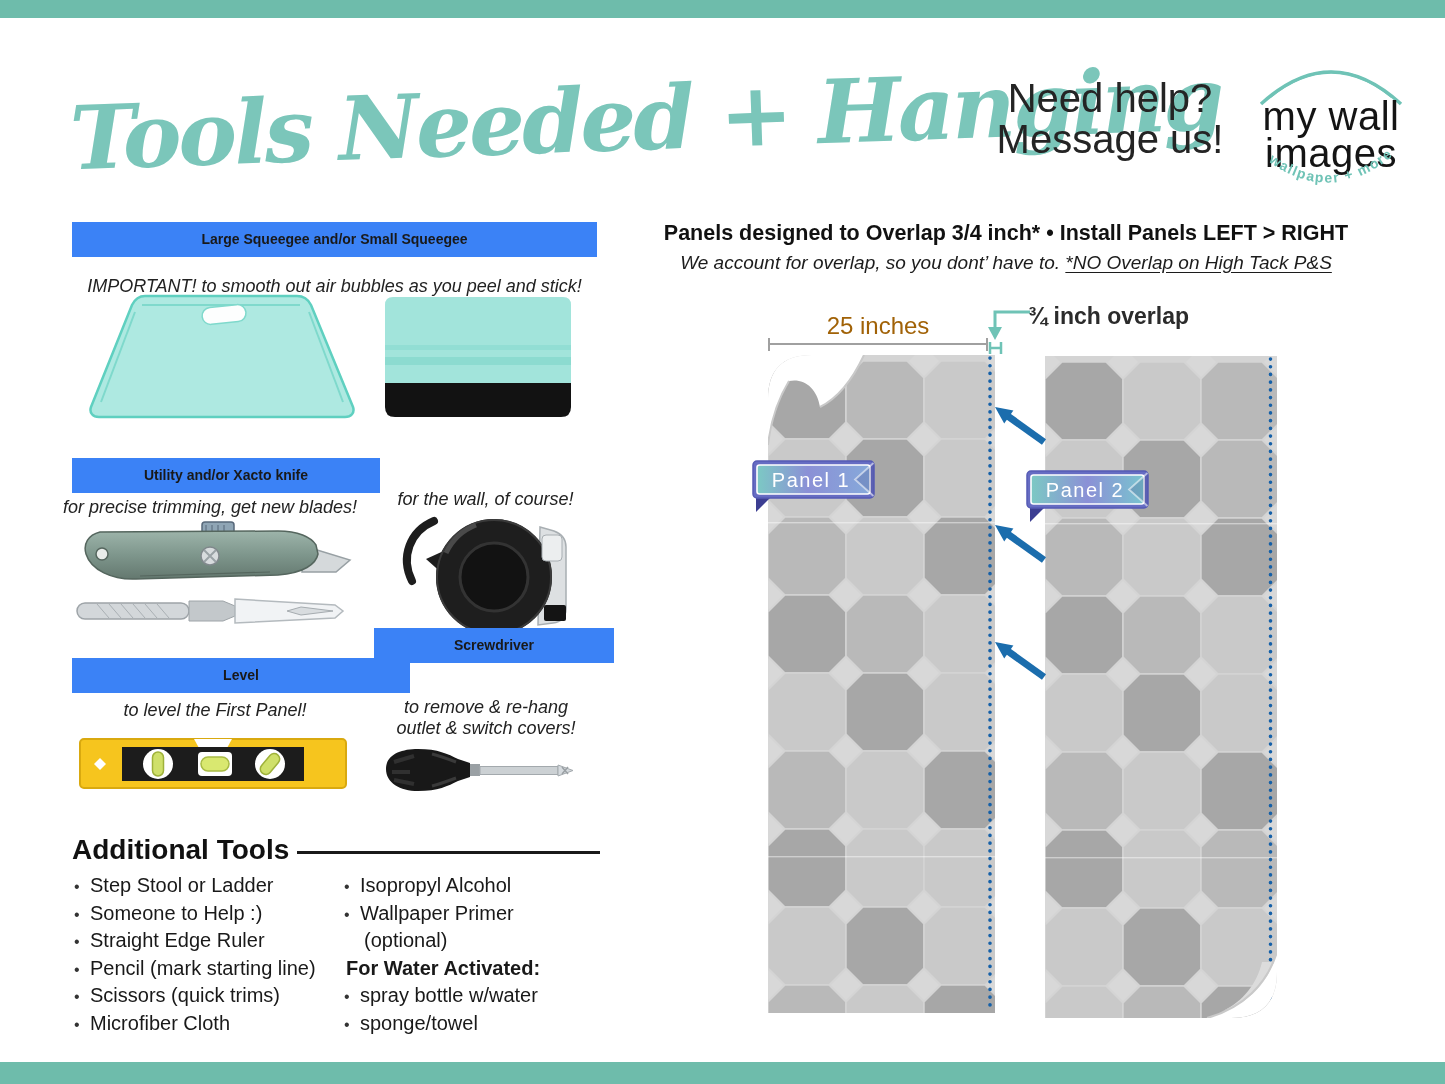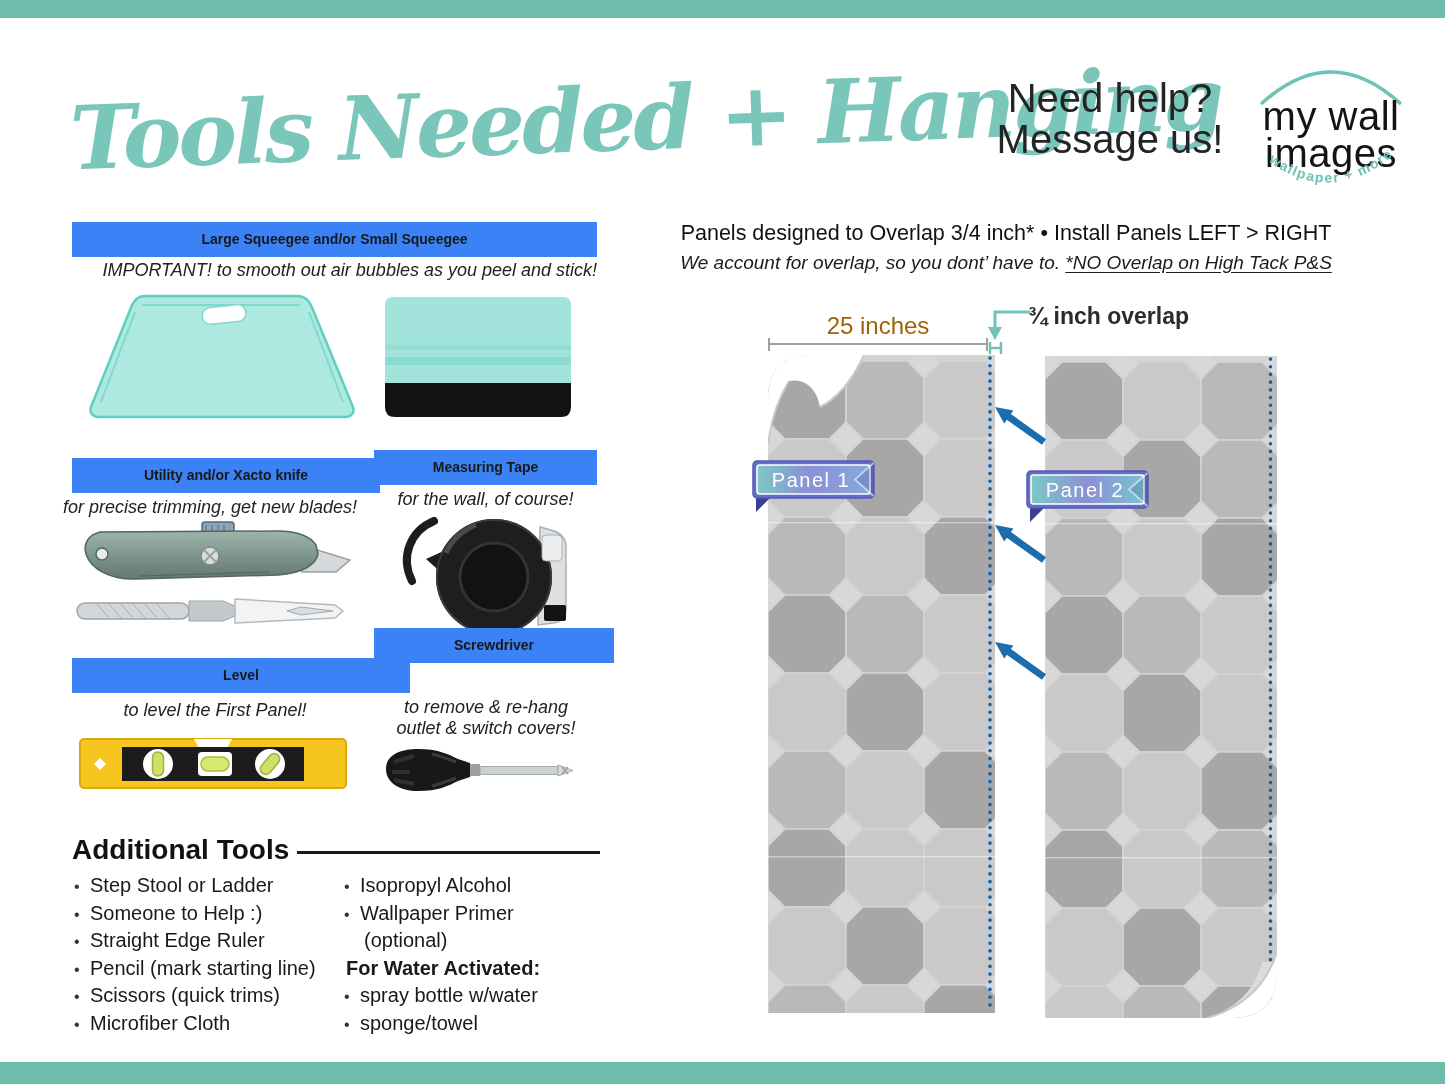"Panels designed to Overlap 3/4" .hang-head { font-weight: normal -> bold }
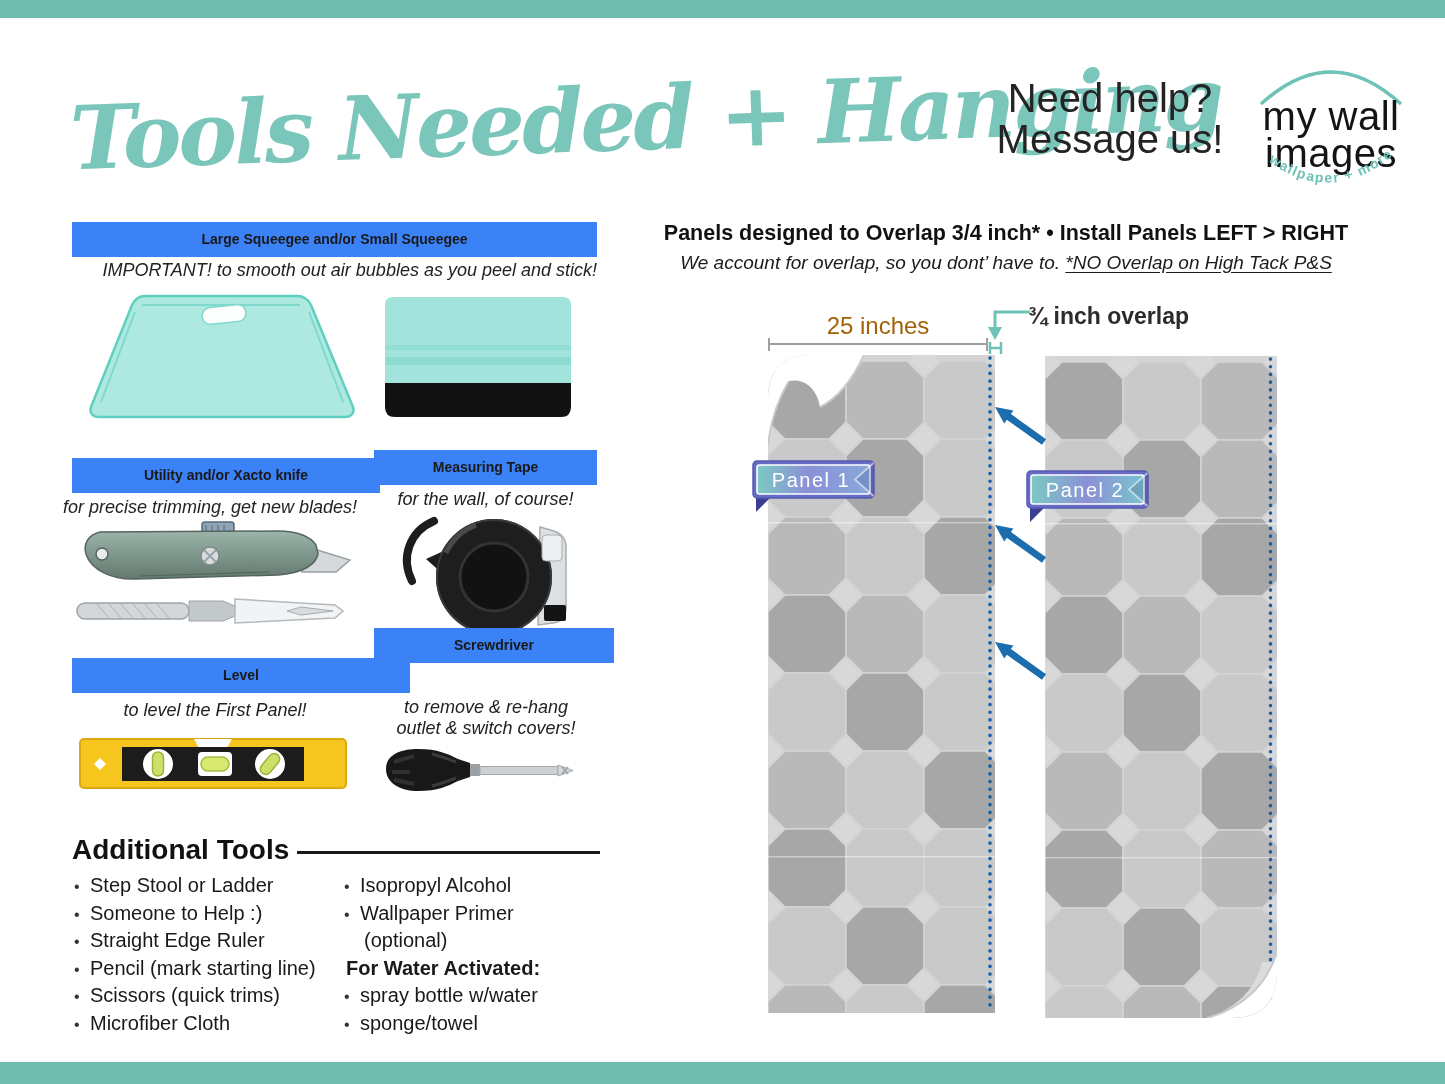"IMPORTANT! to smooth out air" div.note { text-align: right -> none; top: 260px -> 276px }
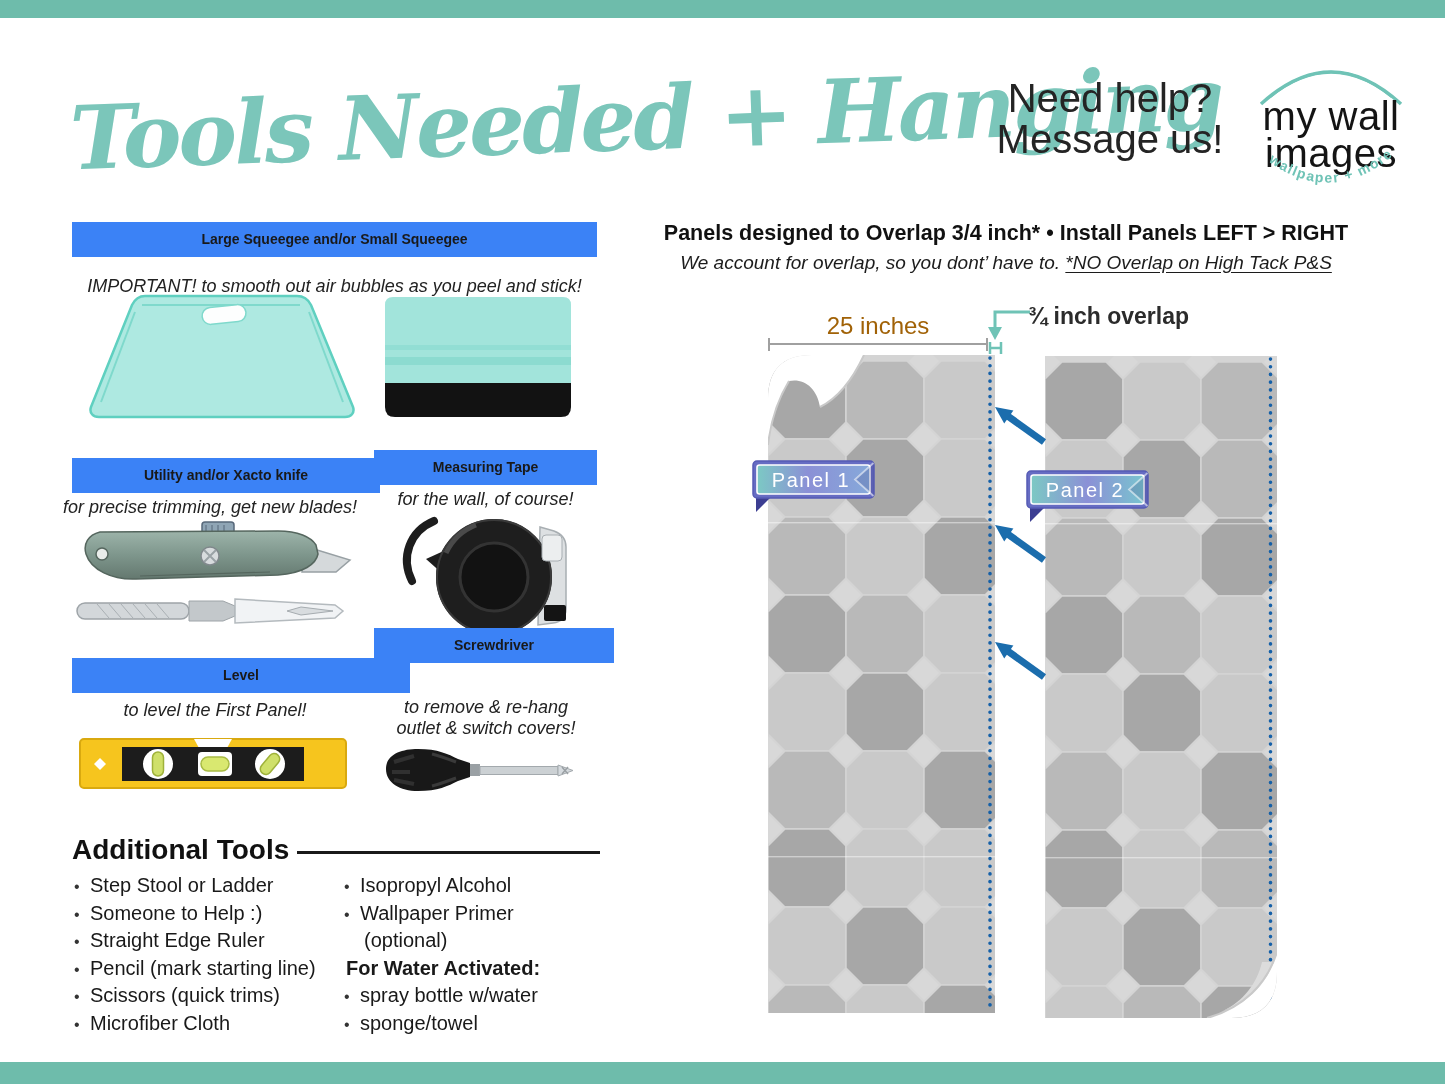"Measuring Tape" div.secbar { html: <div>Measuring Tape</div> -> none }
